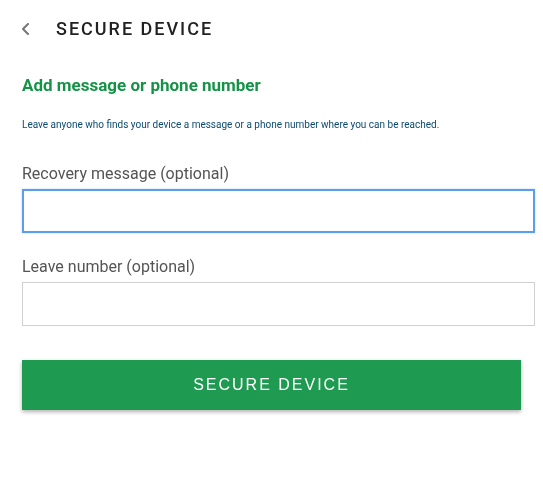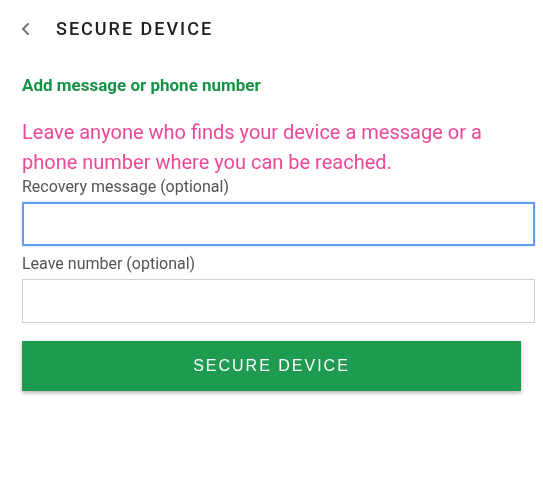"Leave anyone who finds your" .description { color: #ec4899 -> #0c4a6e; font-size: 20px -> 10px; margin-bottom: none -> 32px }
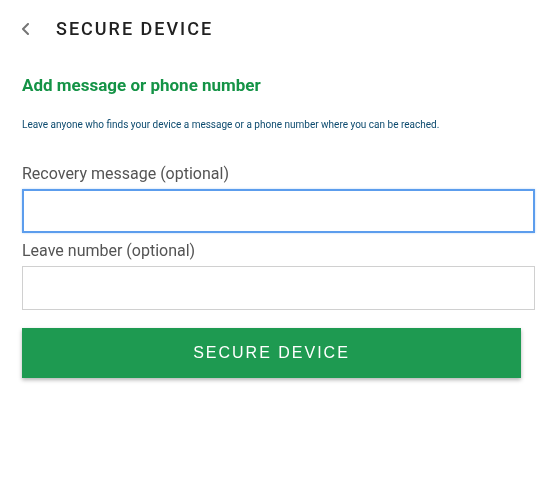"Recovery message (optional)" .field-group { margin-bottom: 8px -> 24px }
